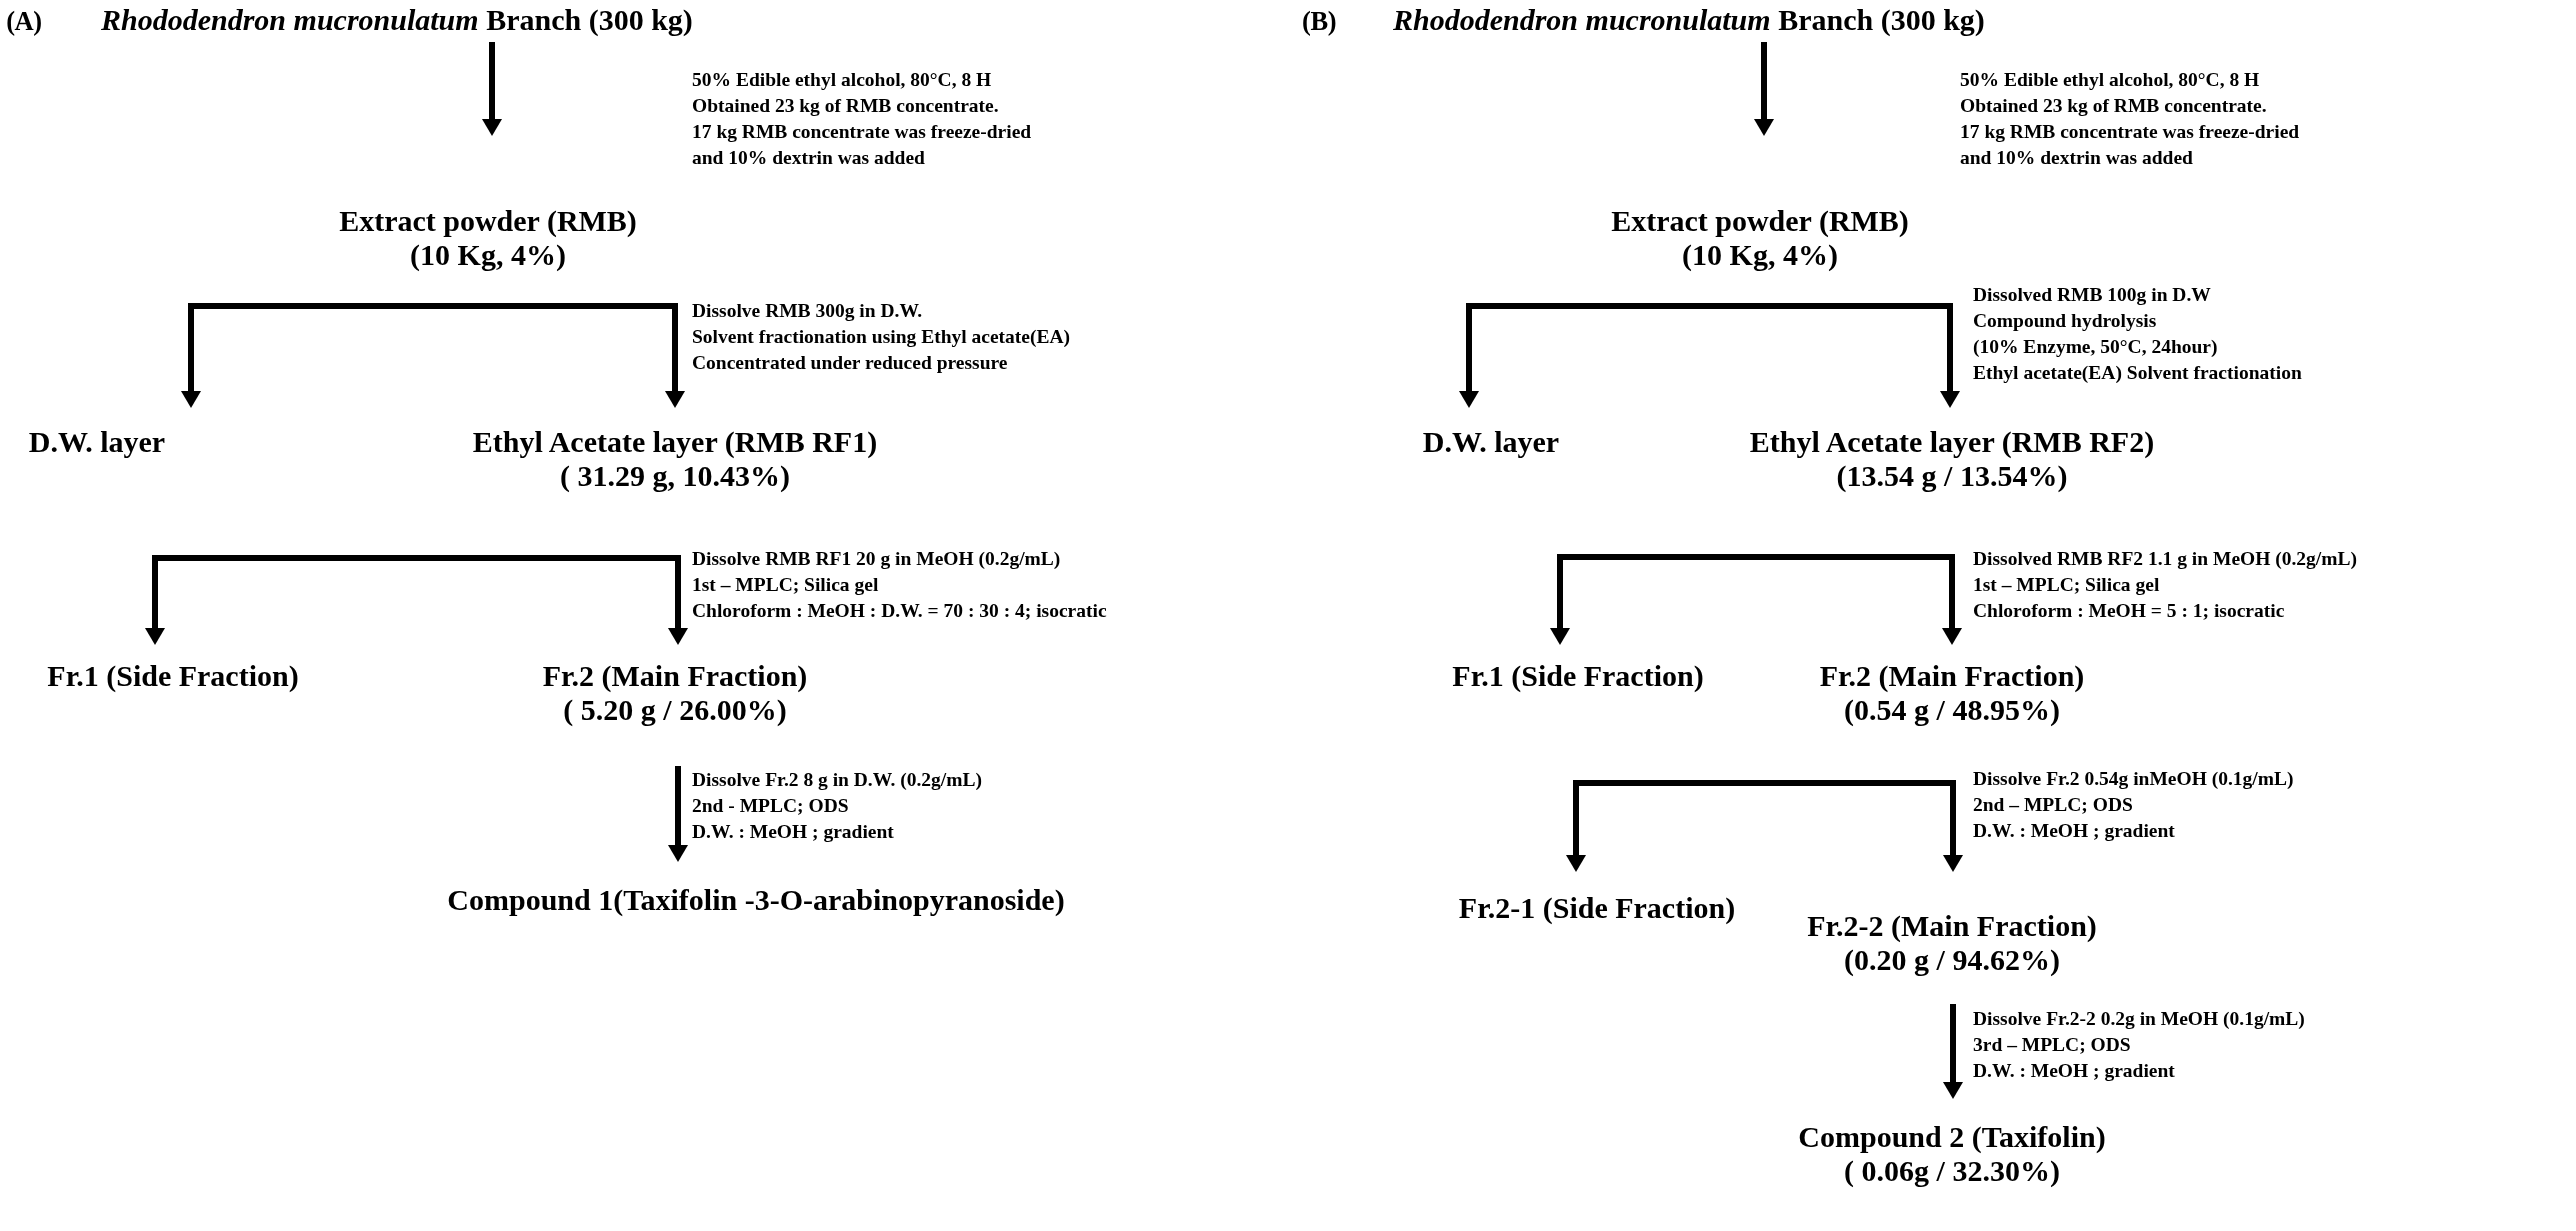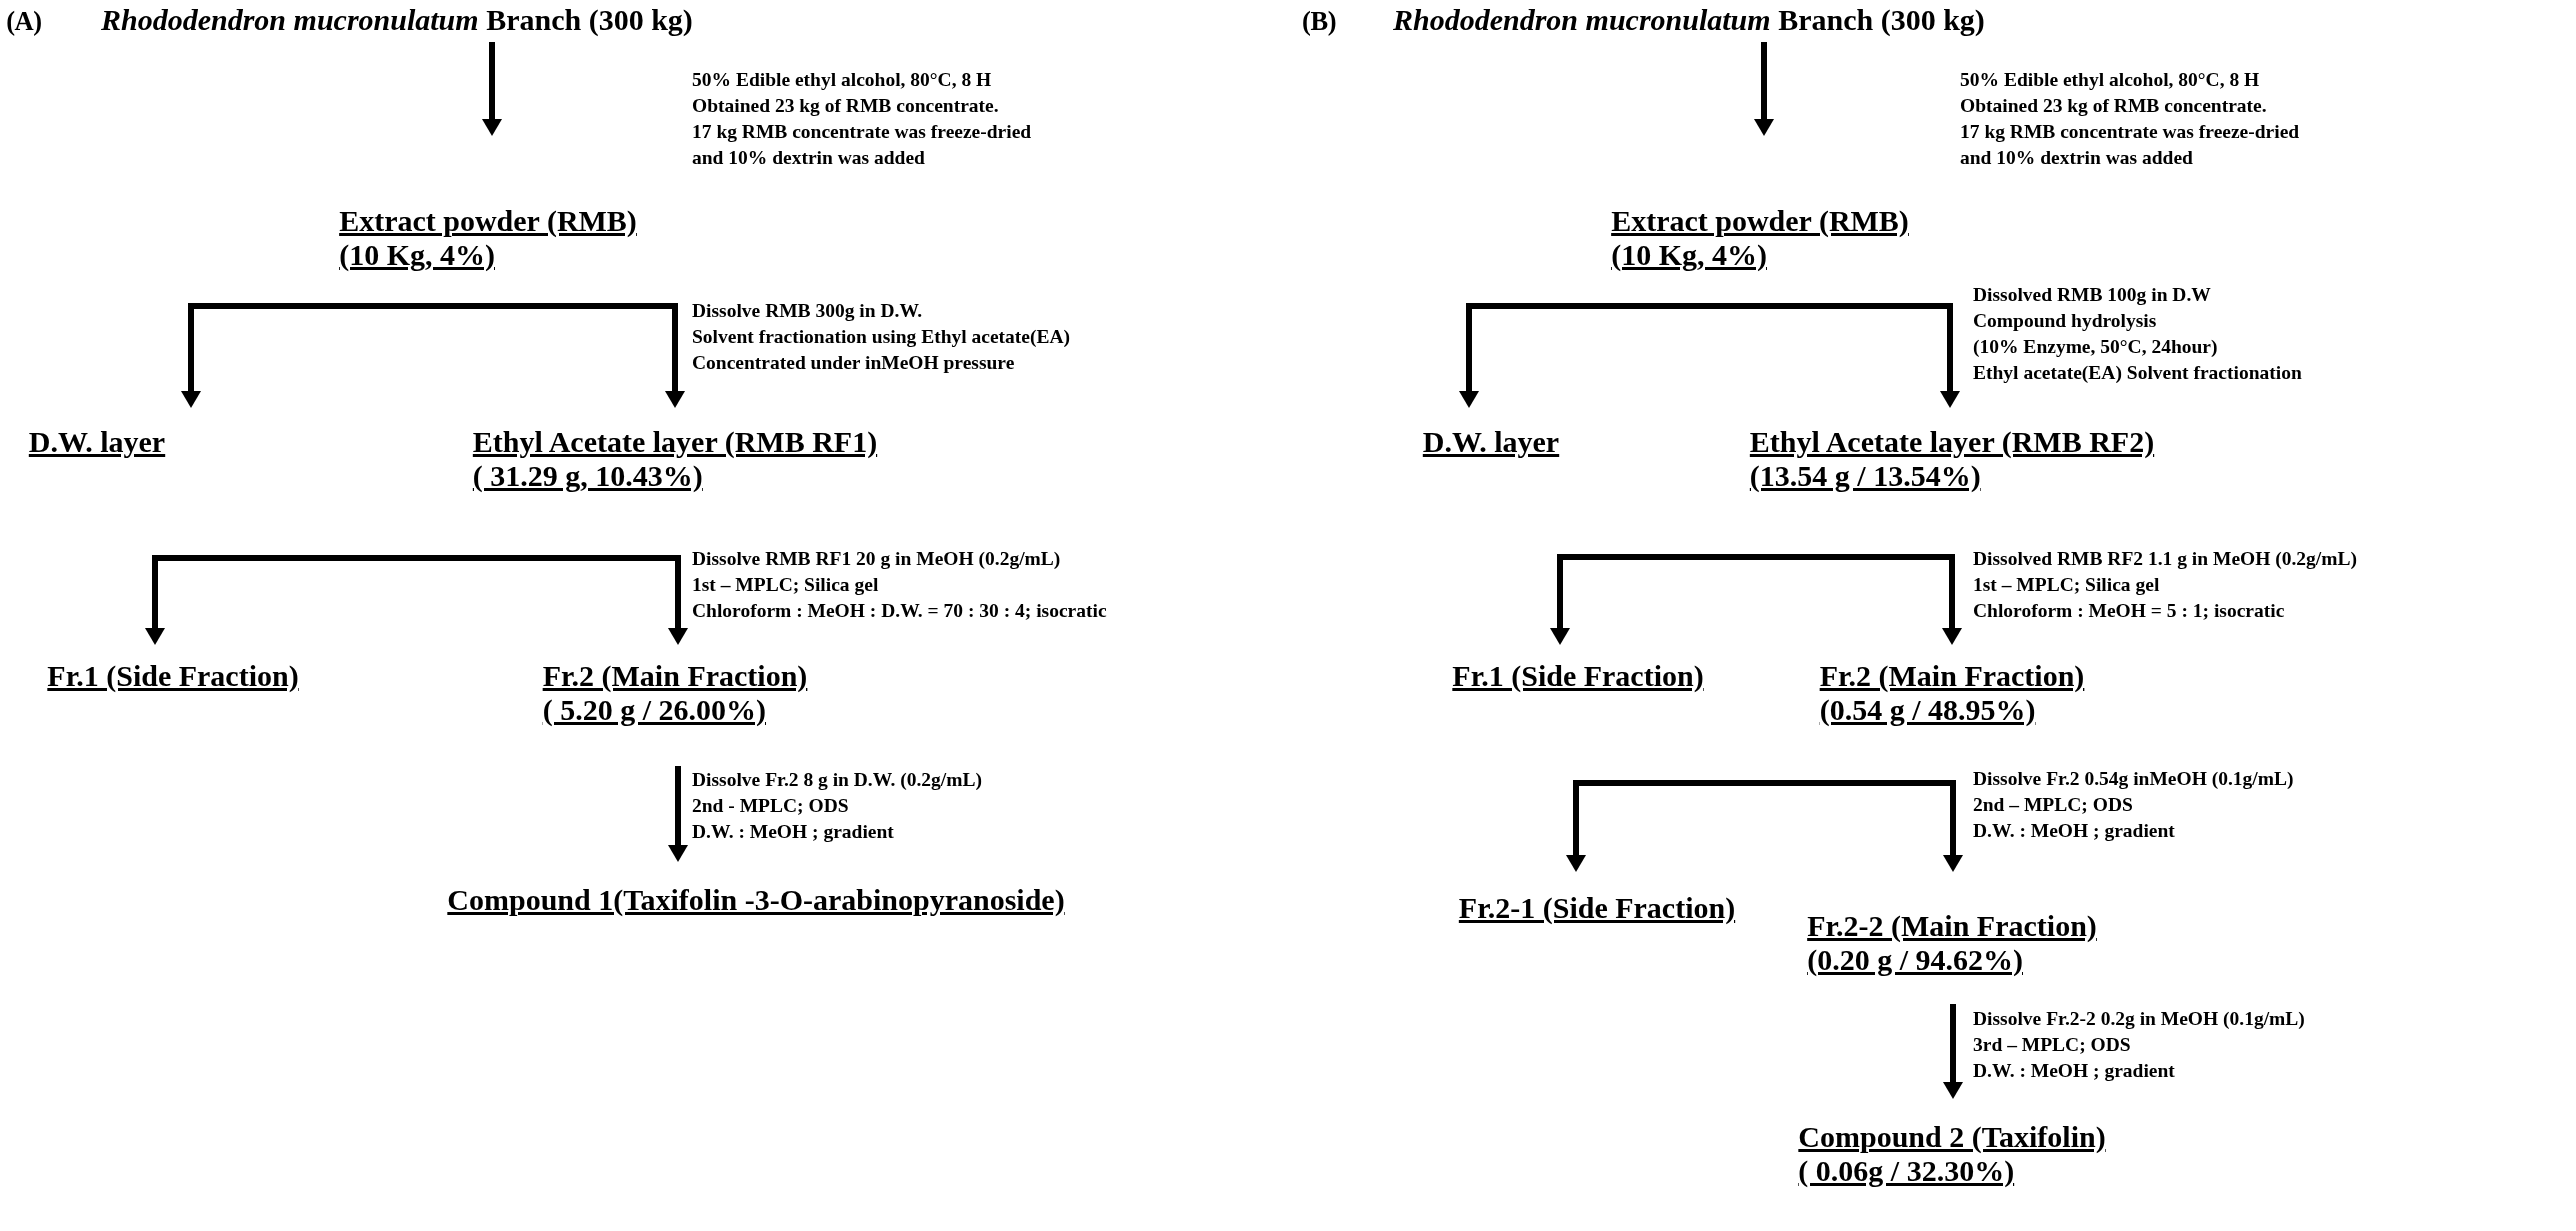"Extract powder (RMB)" .node { text-align: none -> center; text-decoration: underline -> none }
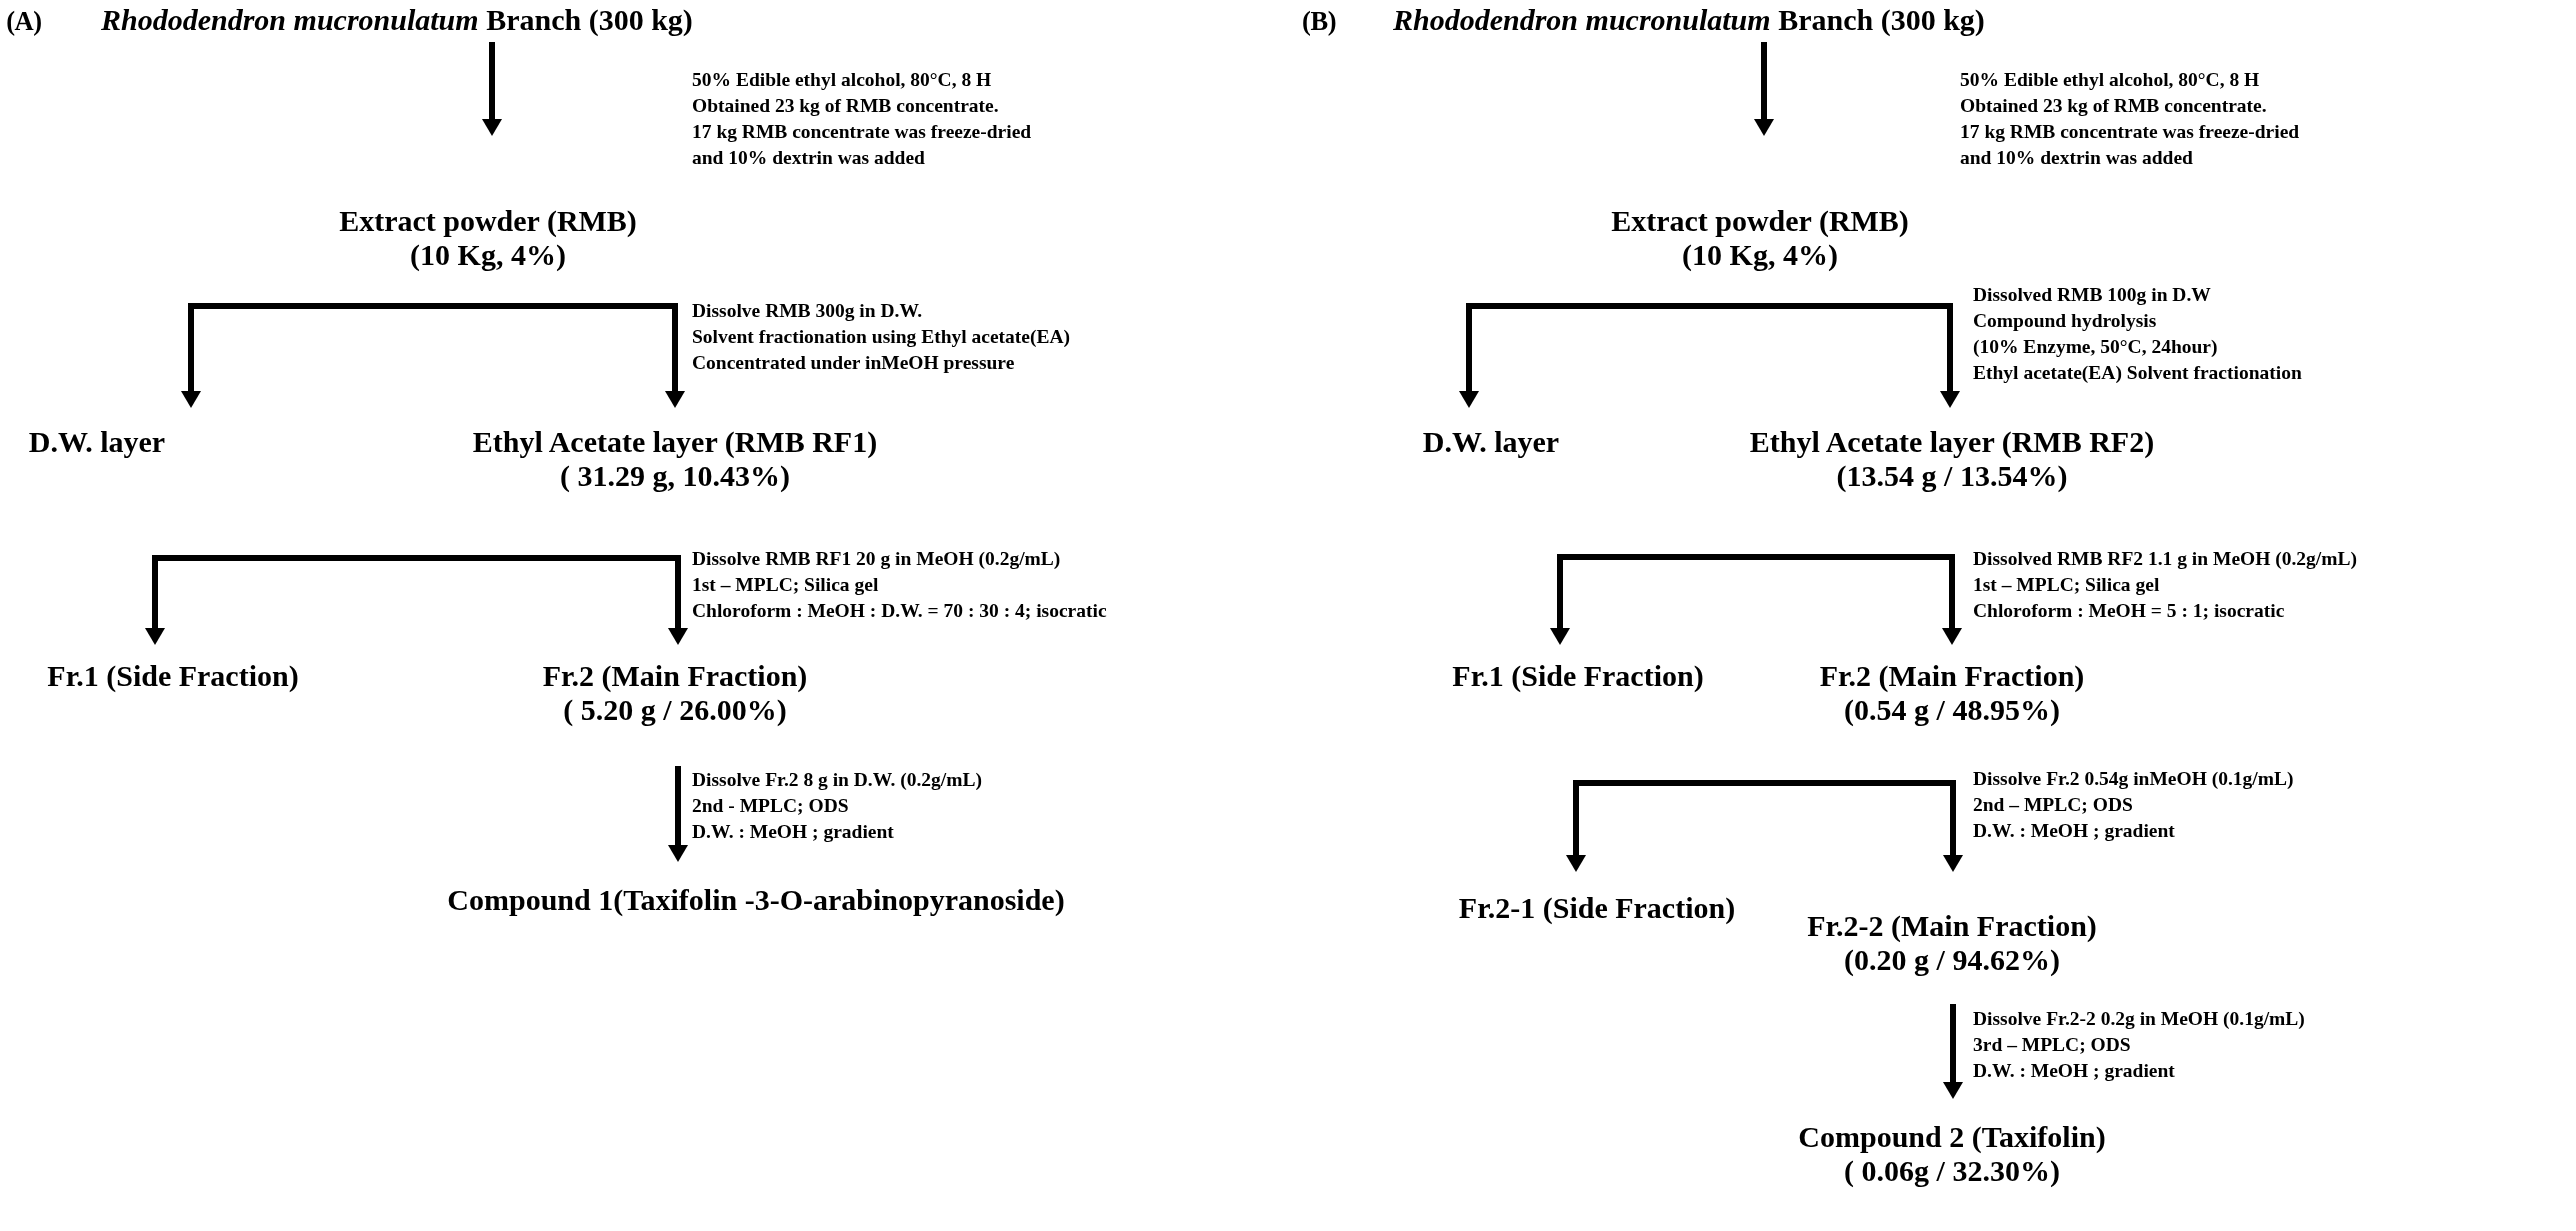"Concentrated under inMeOH pressure" div { text: inMeOH -> reduced }
